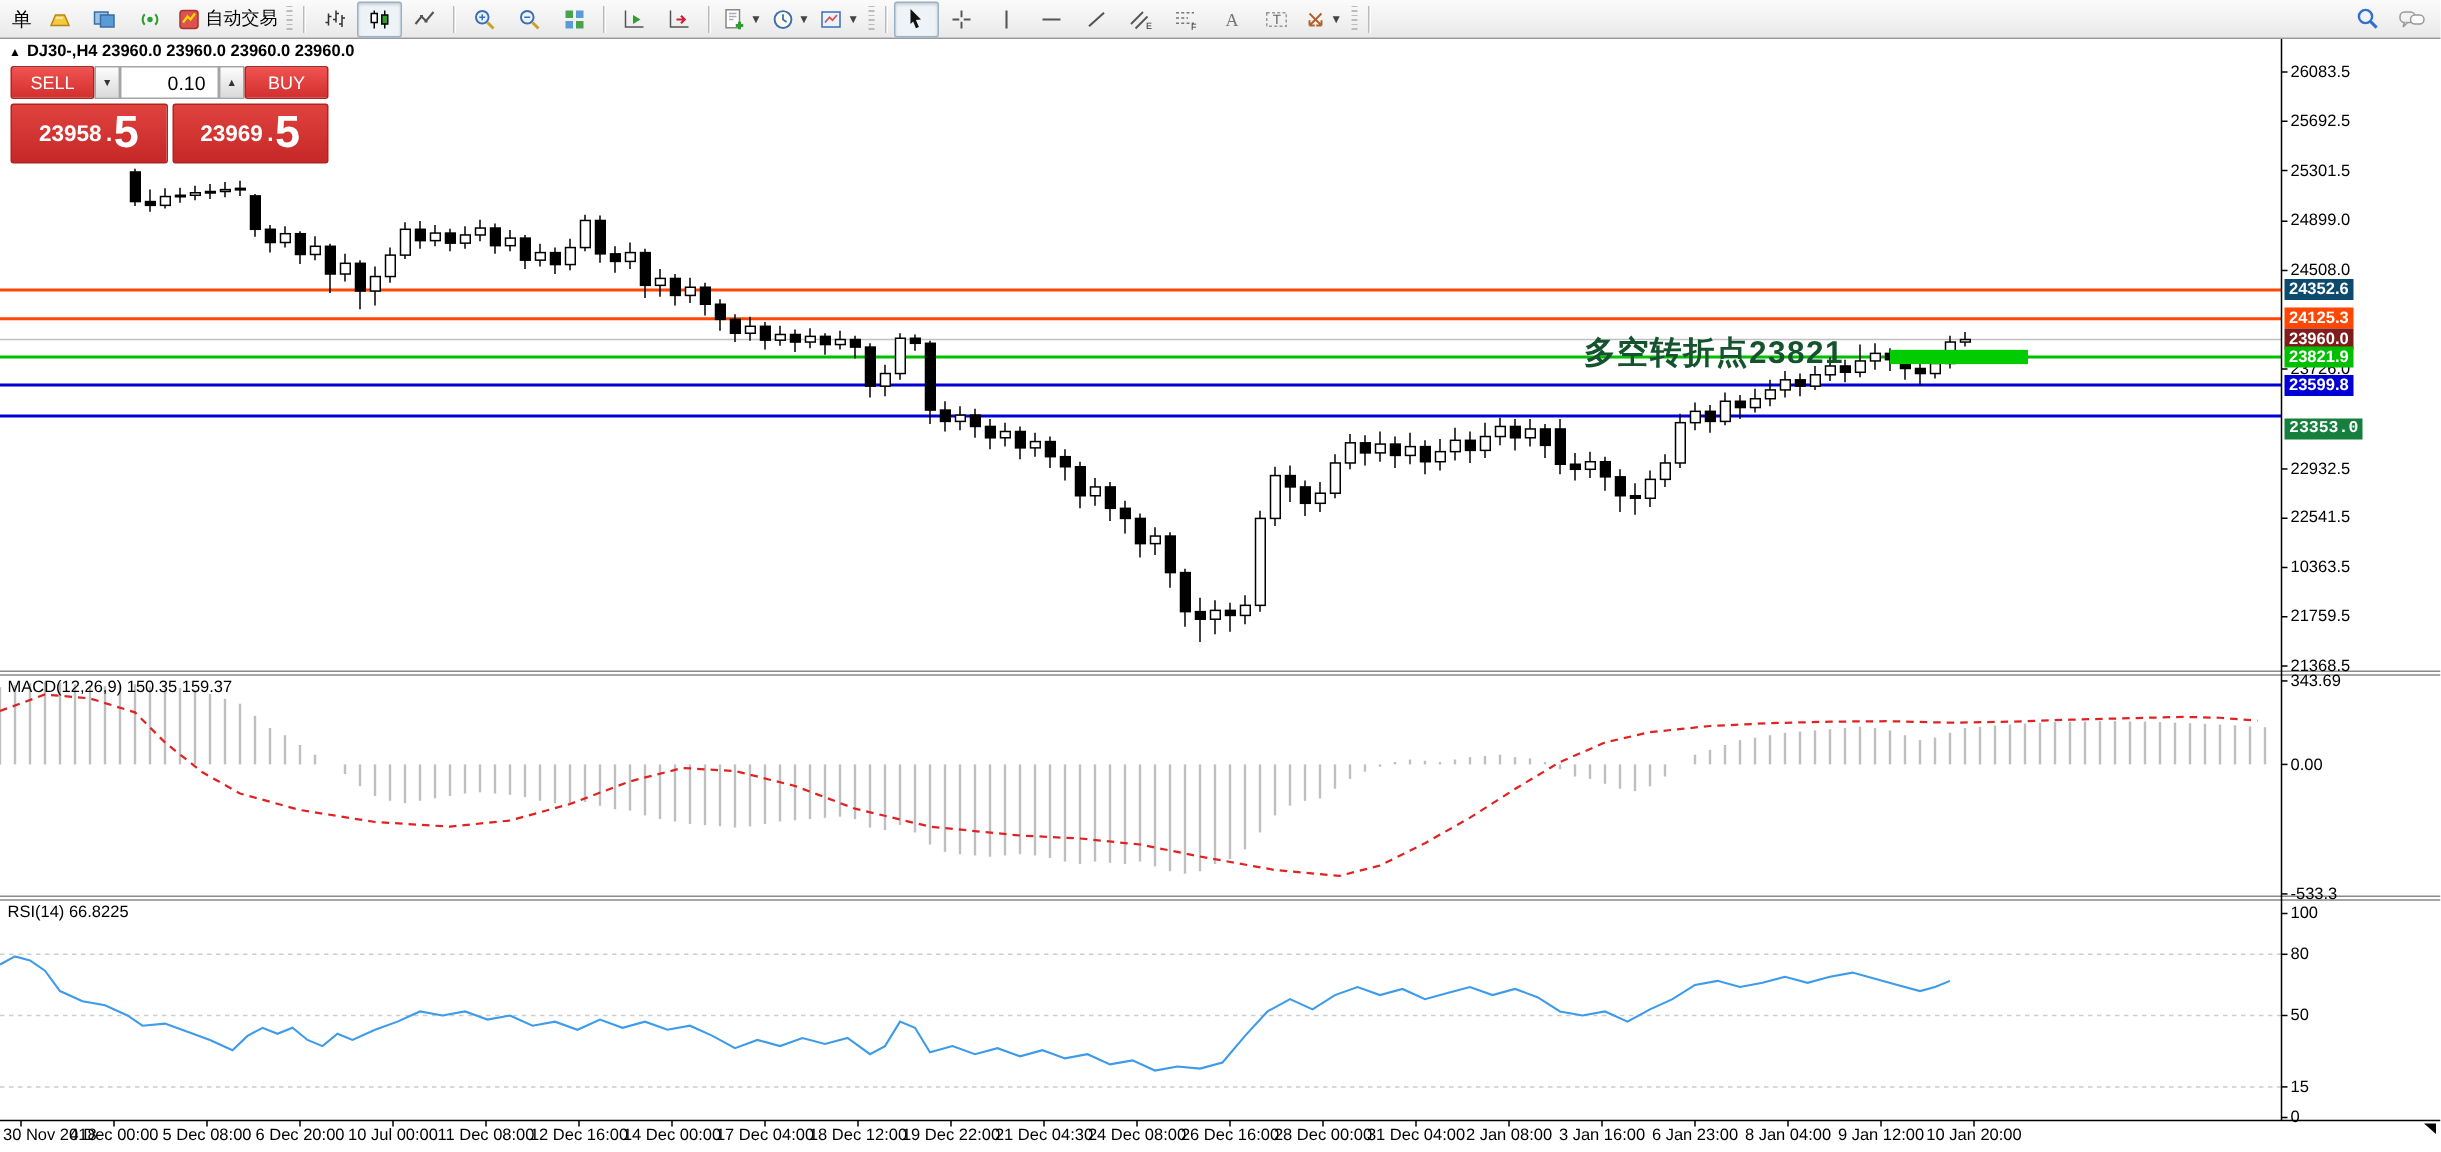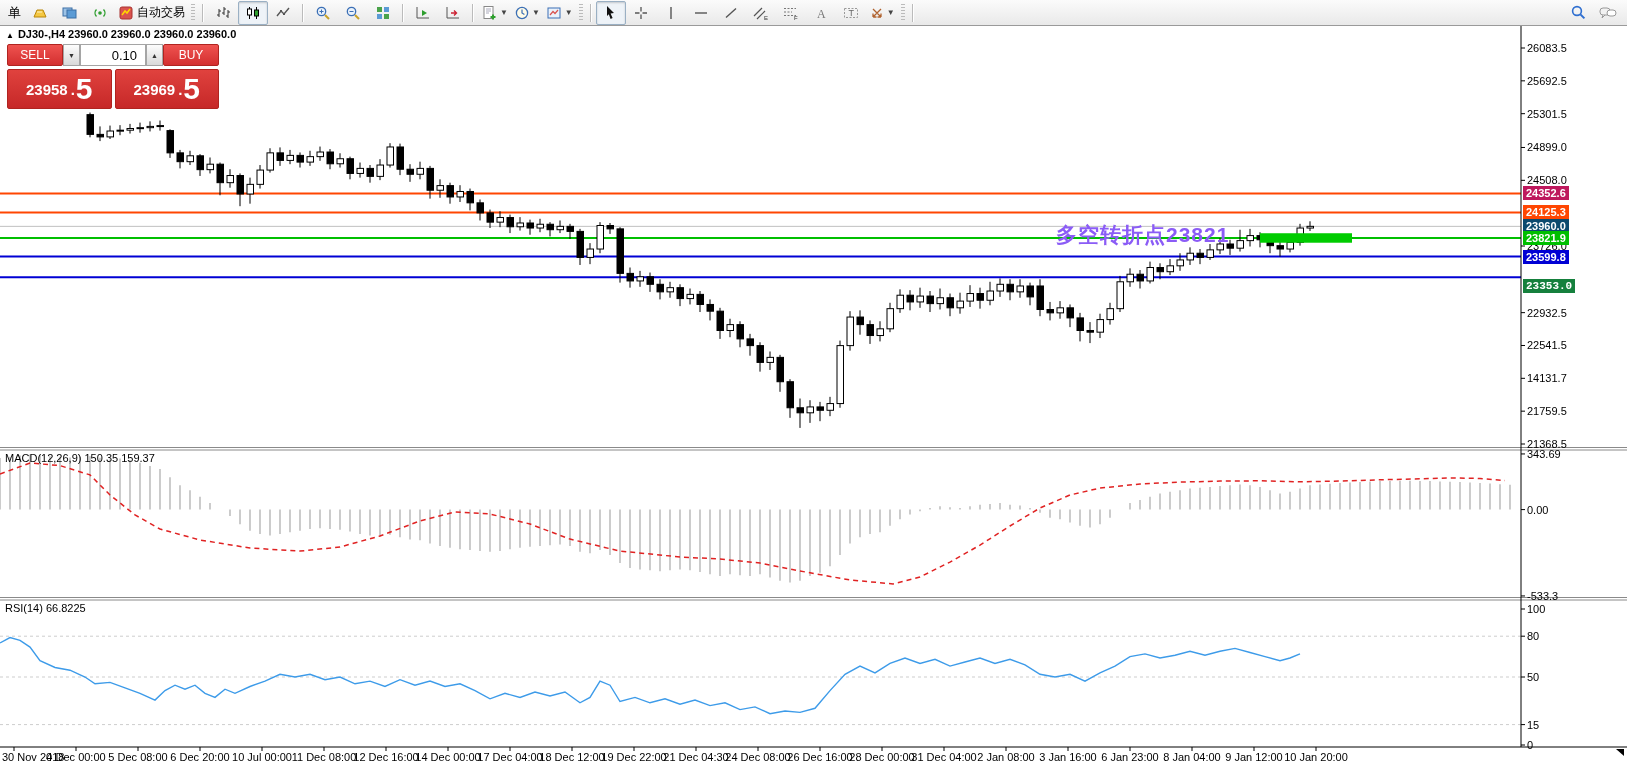"24352.6" div.badge { background: #be185d -> #0c4a6e }
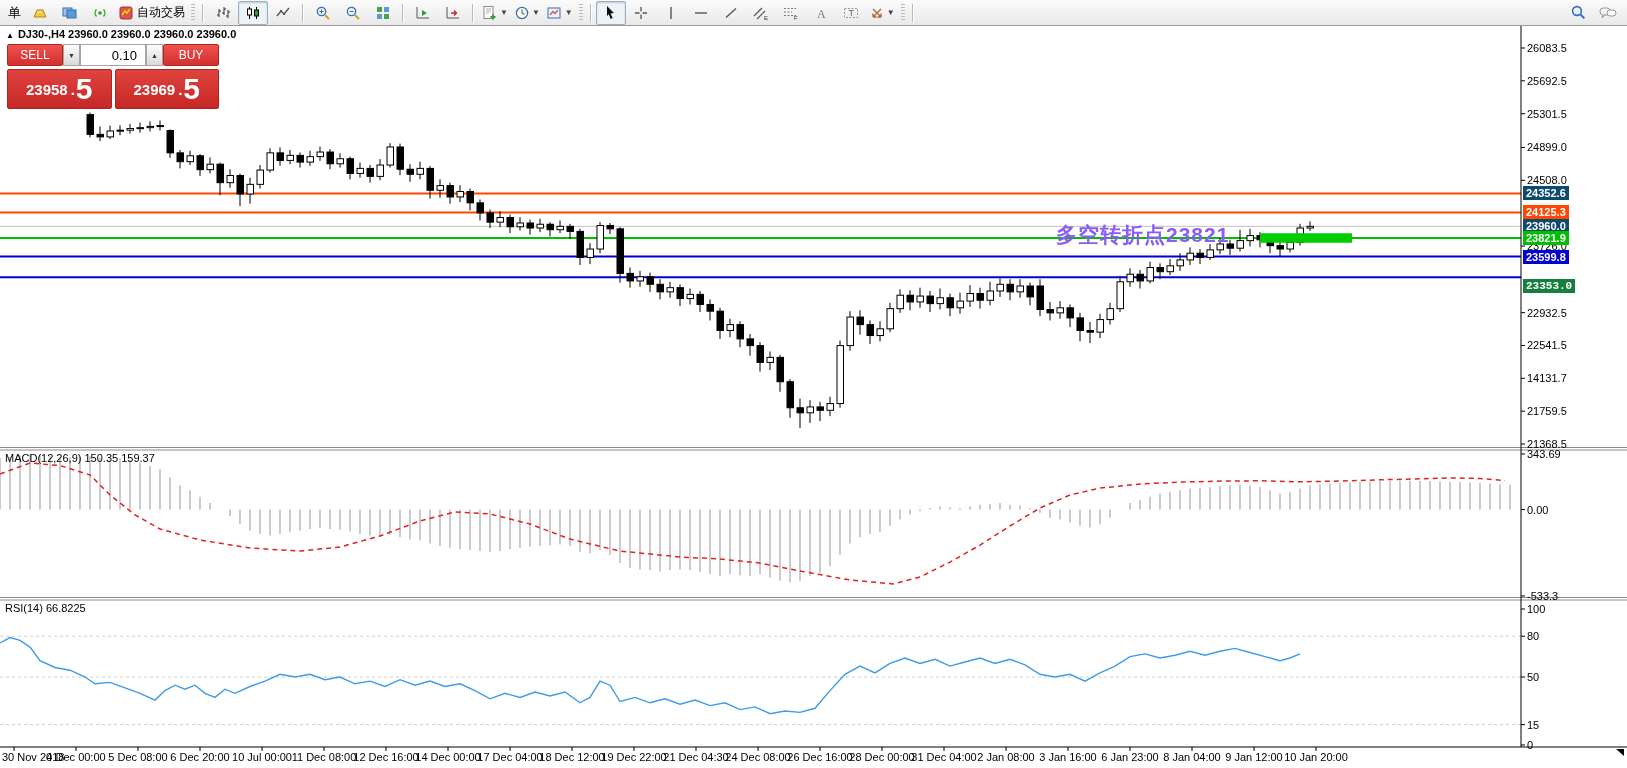"多空转折点23821" div.annotation { color: #8b5cf6 -> #14532d }
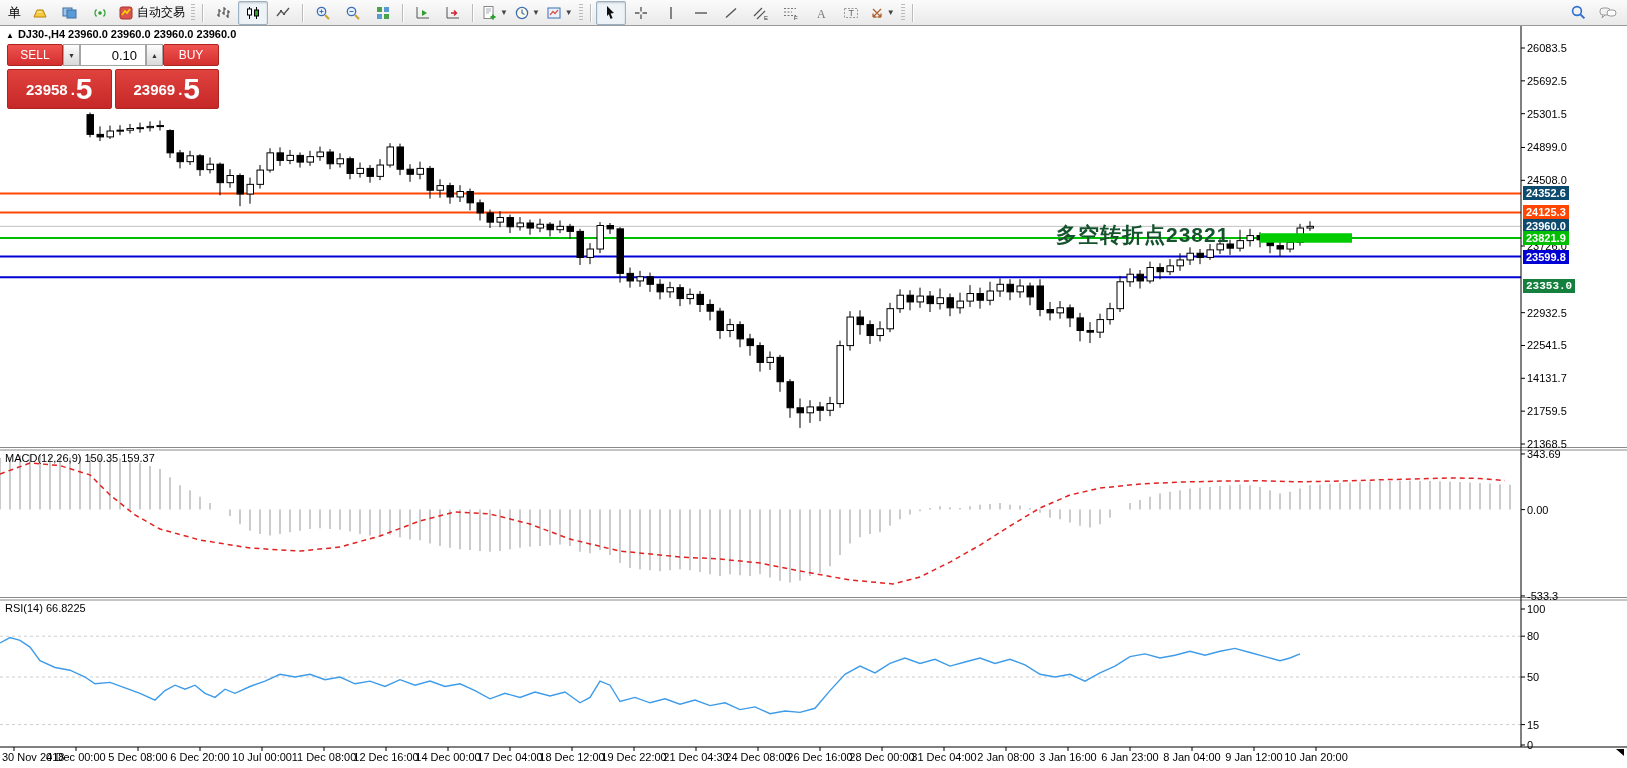"23960.0" div.badge { background: #0c4a6e -> #7f1d1d }
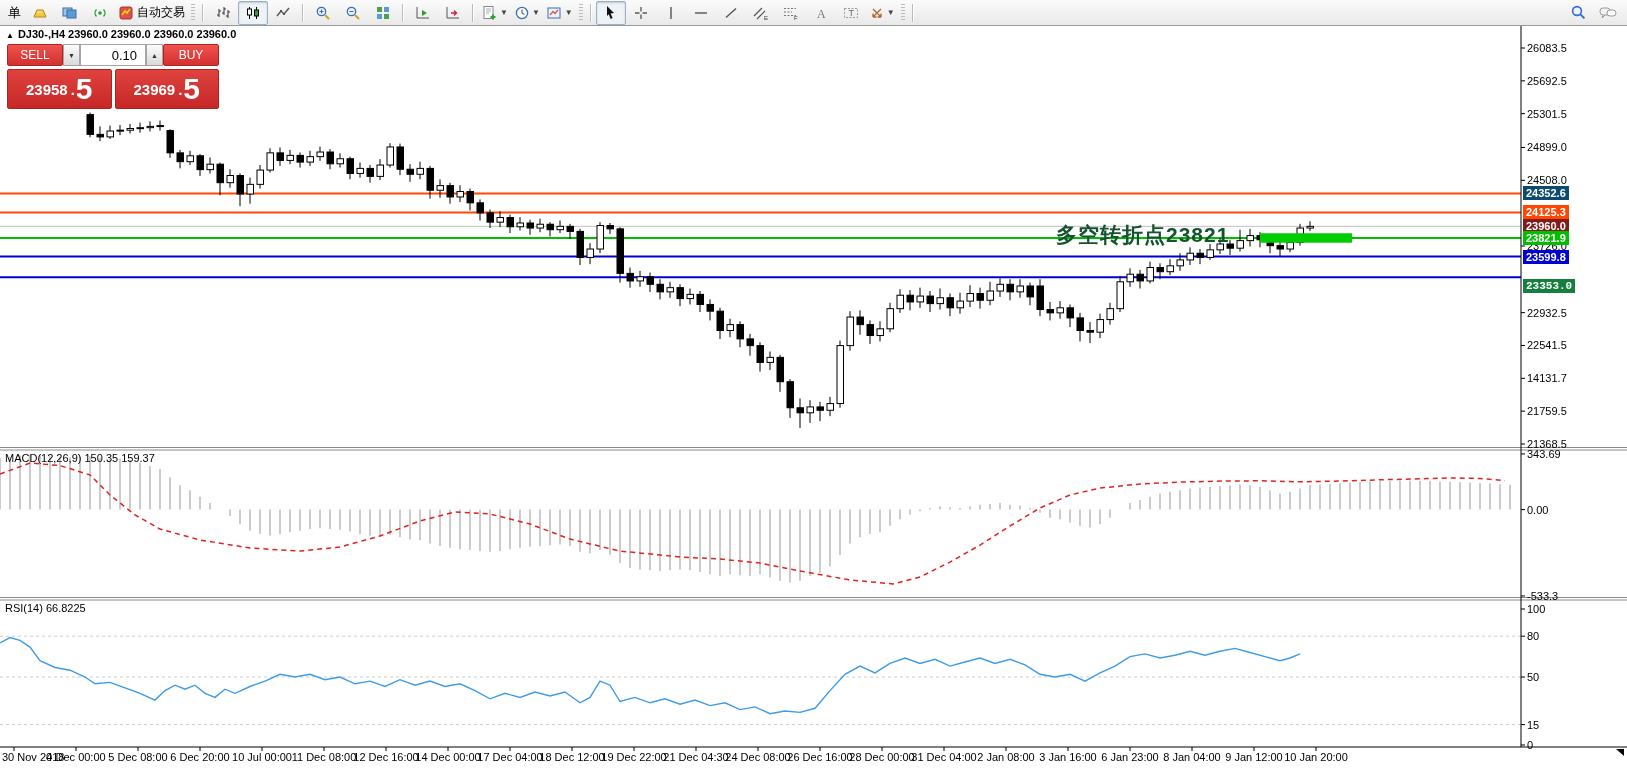"14131.7" div.tick { text: 14131.7 -> 10363.5 }
